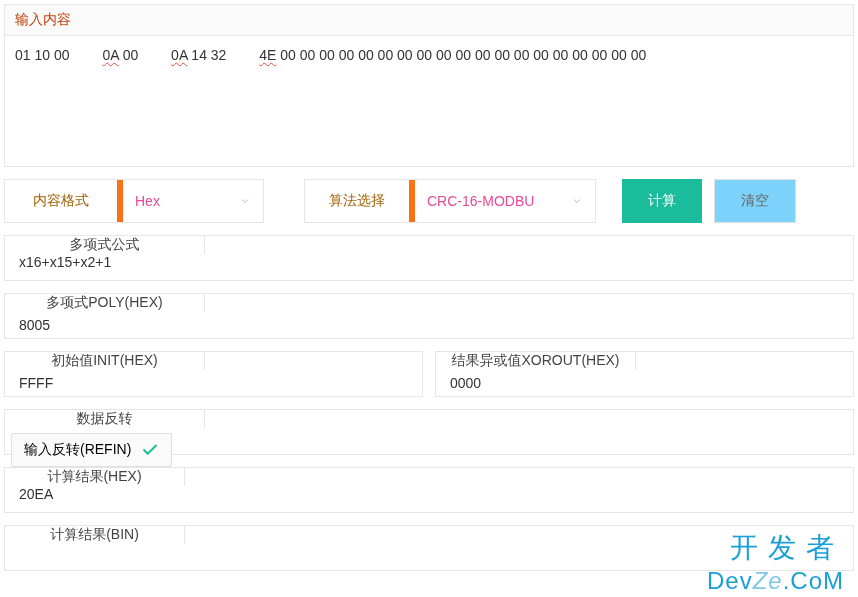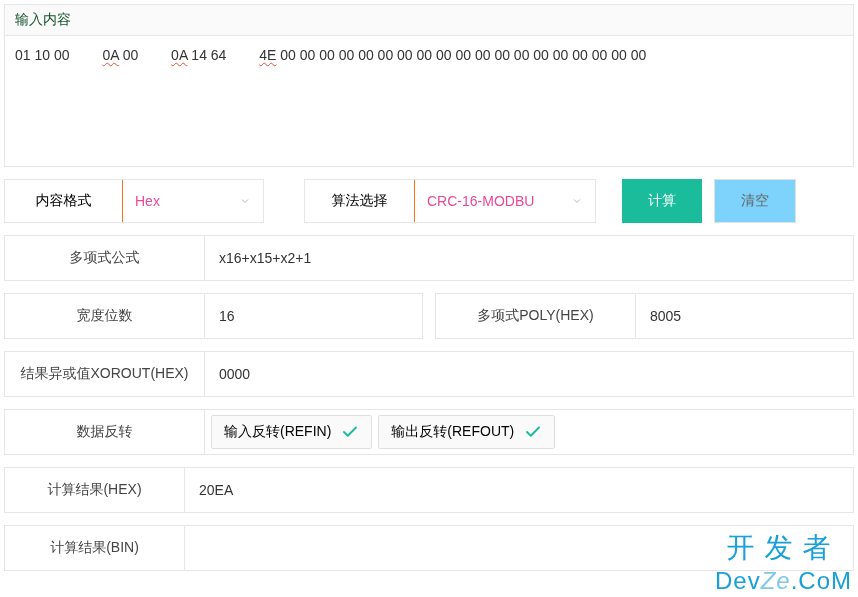"输入内容" .panel-header { color: #14532d -> #c2410c }
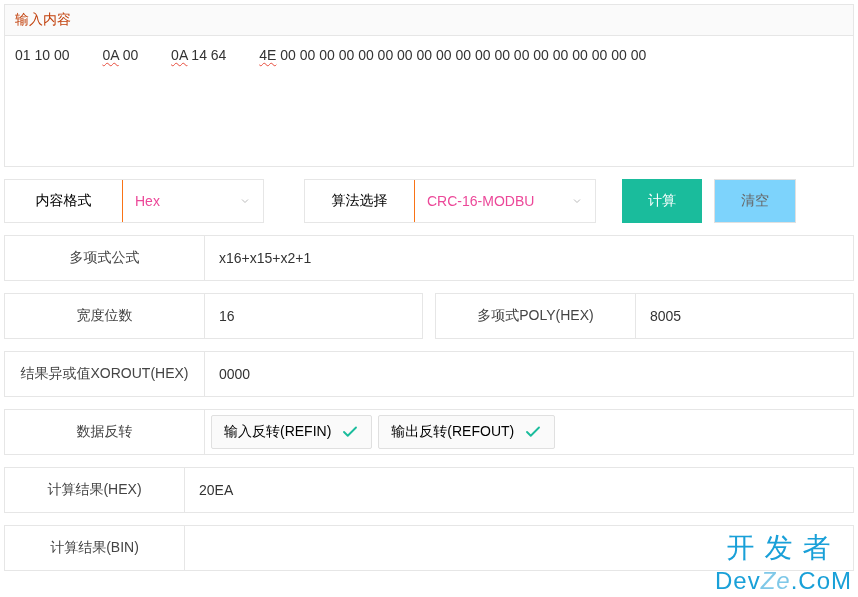"14 64" span { text: 64 -> 32 }
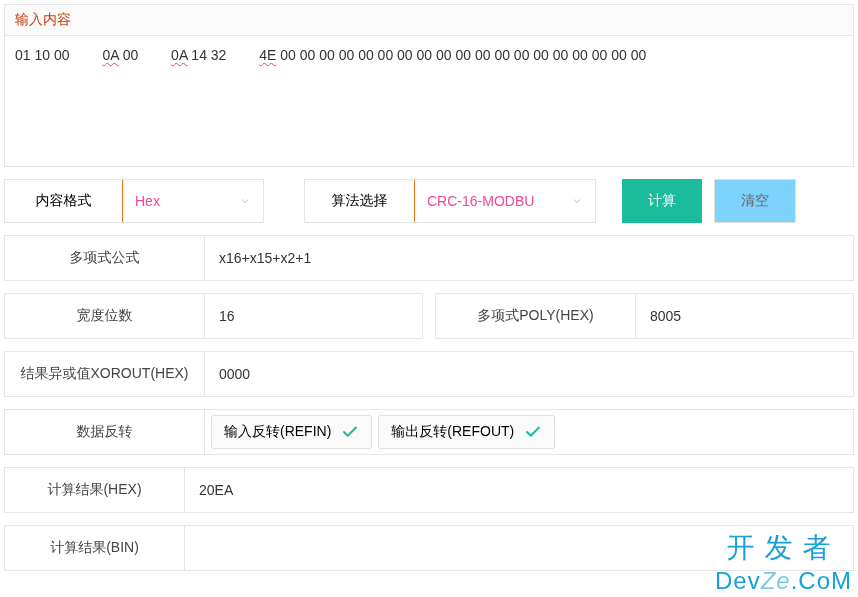"内容格式" .group .glabel { border-right: 1px solid #f97316 -> 6px solid #f97316; color: #000000 -> #a16207 }
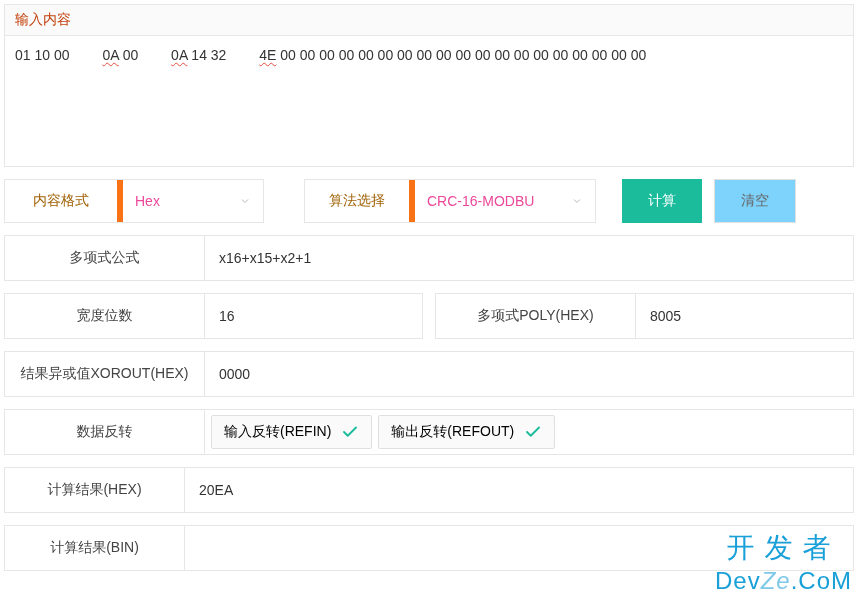"多项式公式" .cell { flex-direction: none -> column }
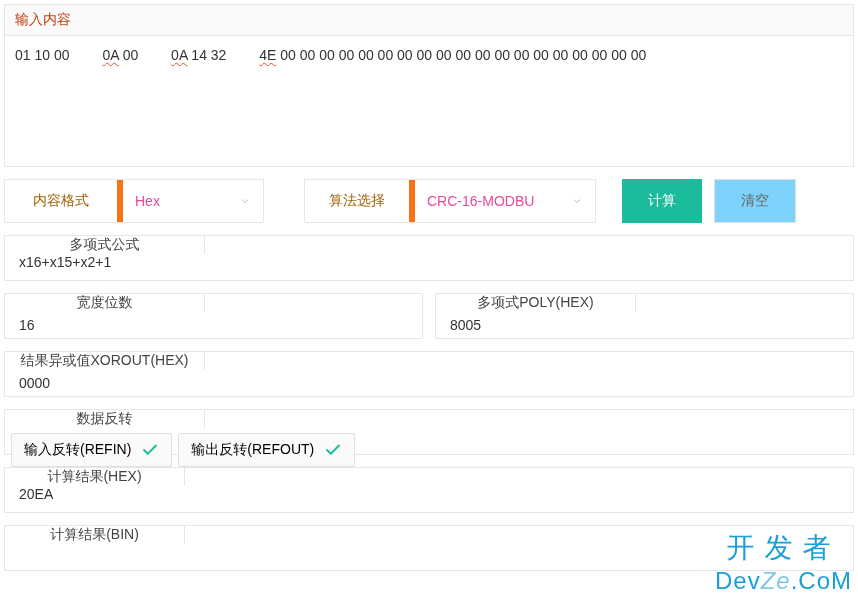"宽度位数" div.cell { html: <div> <div>宽度位数</div> <div>16</div> </div> -> none }
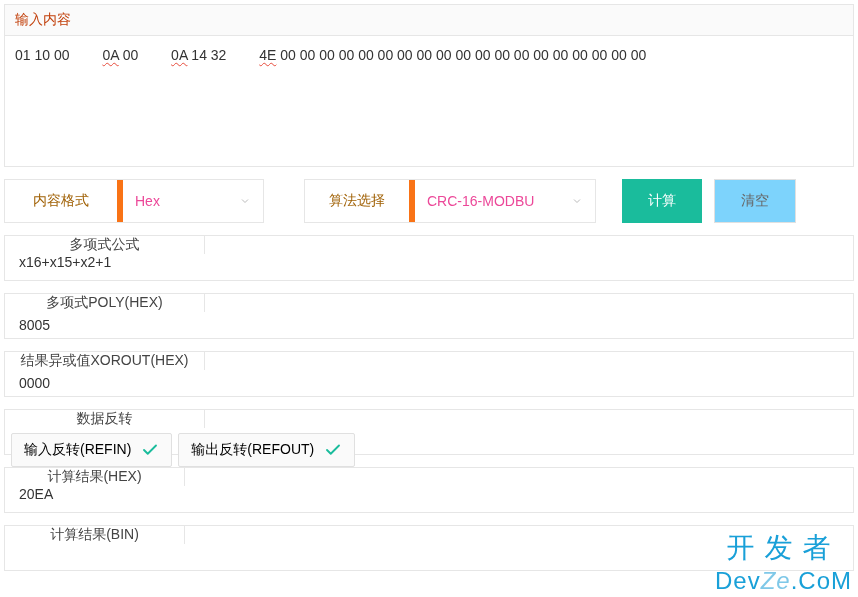"初始值INIT(HEX)" div.cell { html: none -> <div> <div>初始值INIT(HEX)</div> <div>FFFF</div> </div> }
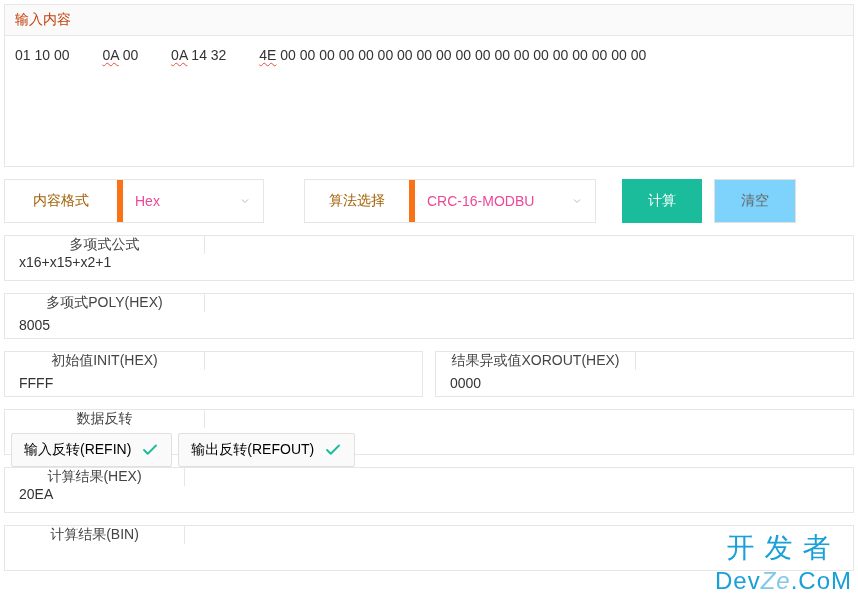"输出反转(REFOUT)" span.flag-btn { html: <span> <span>输出反转(REFOUT)</span> <span> <svg> <path></path> </svg> </span> </span> -> none }
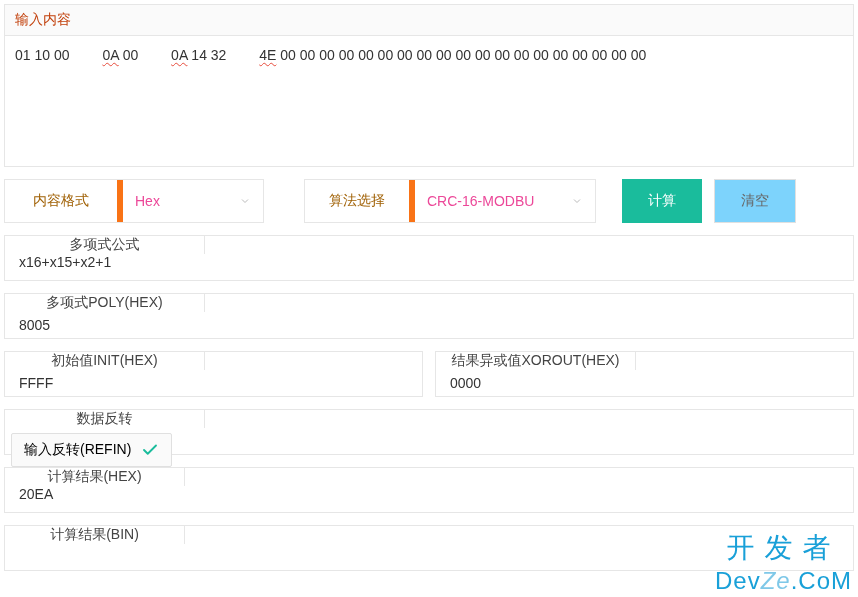"开发者" .watermark { right: 6px -> 14px; text-align: center -> right }
